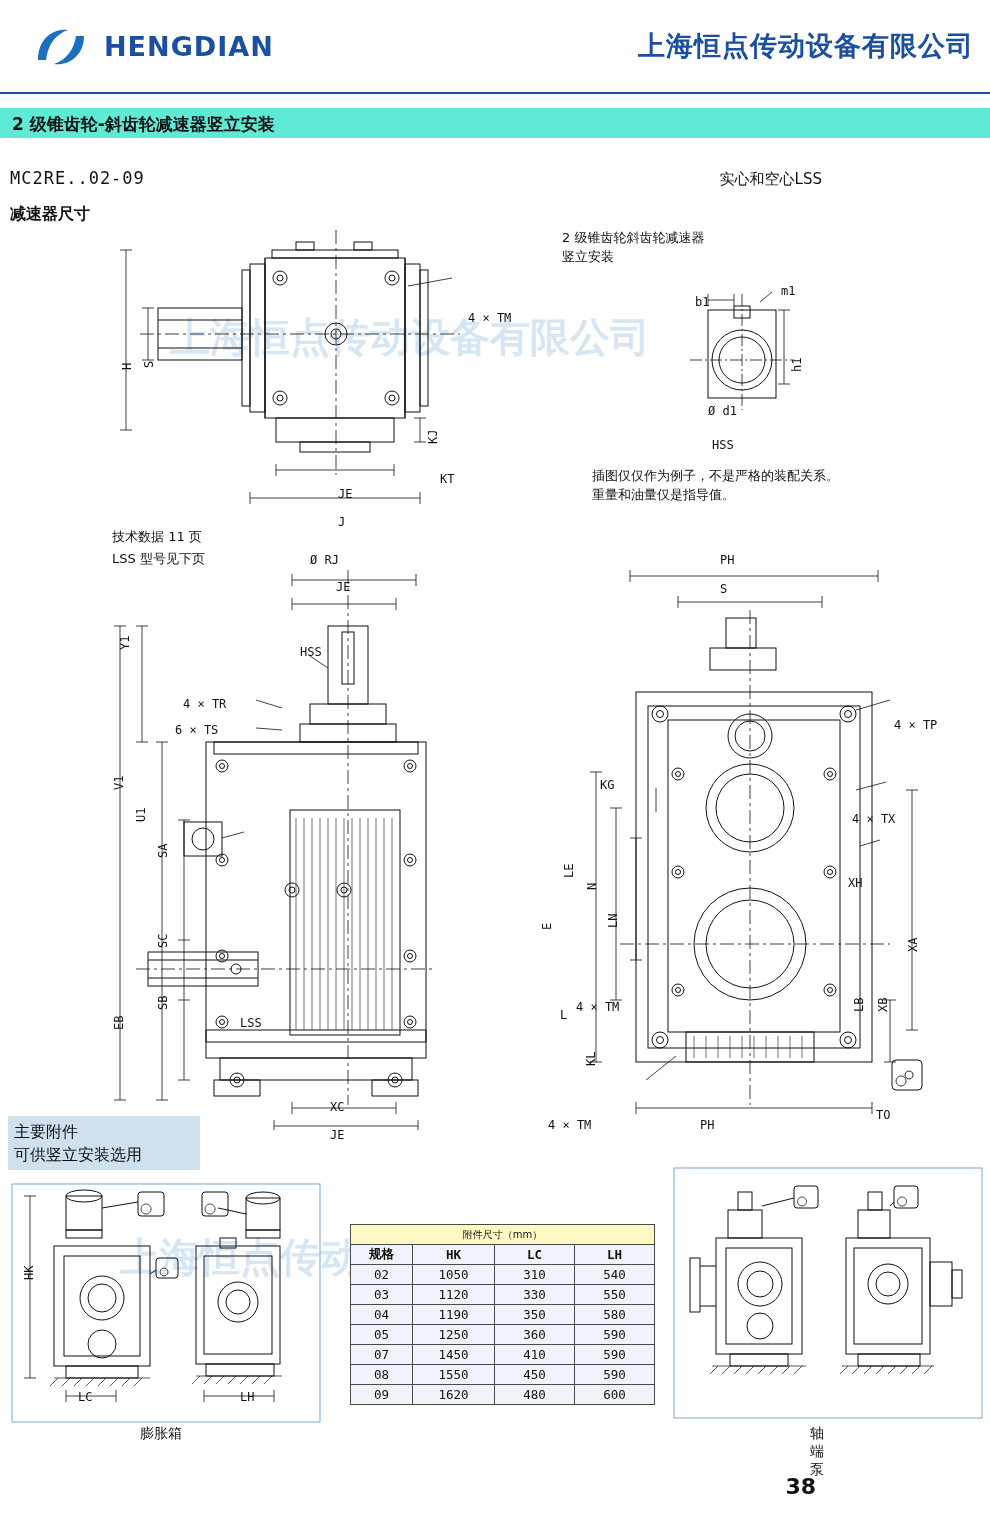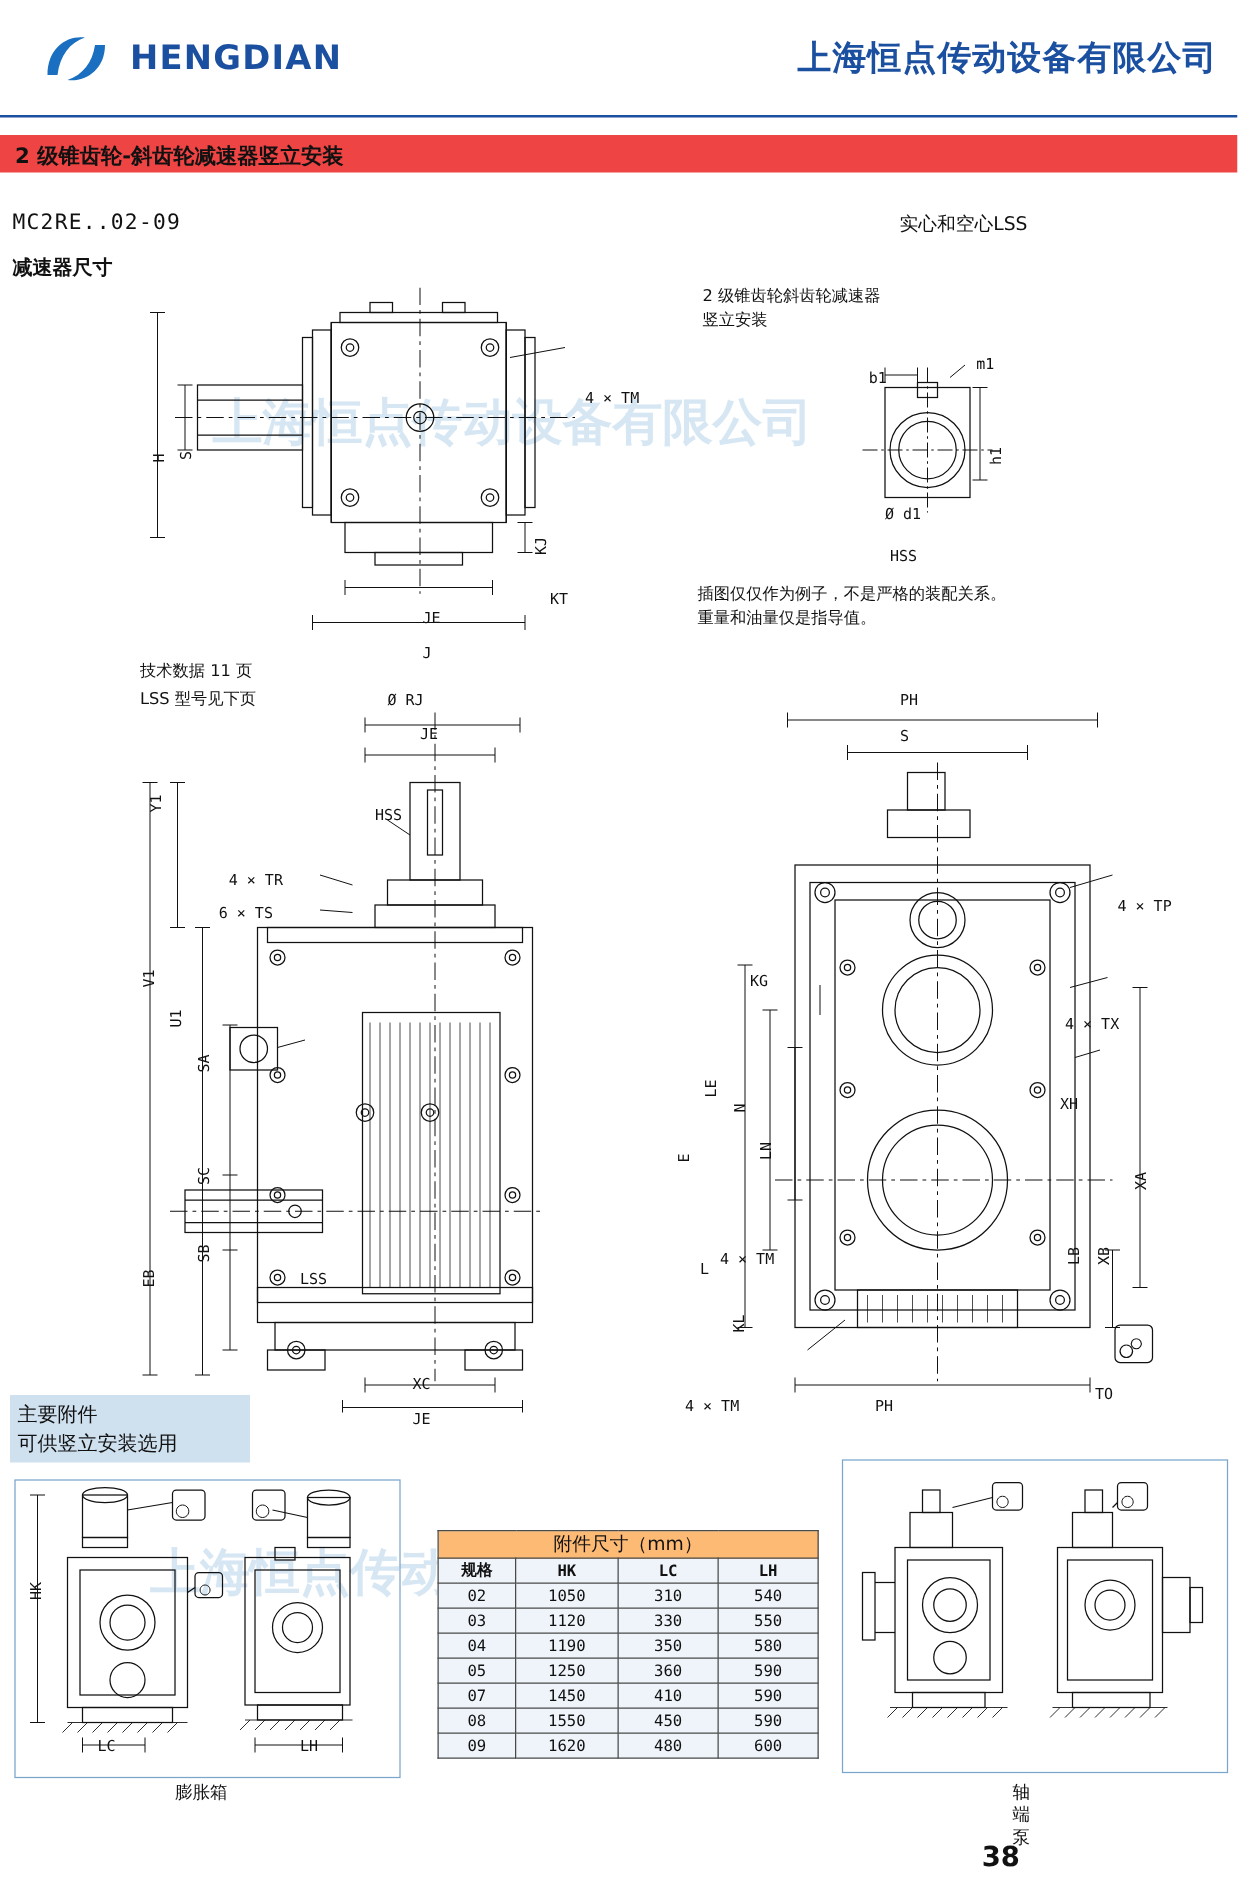"2 级锥齿轮-斜齿轮减速器竖立安装" .titlebar { background: #ef4444 -> #5eead4 }
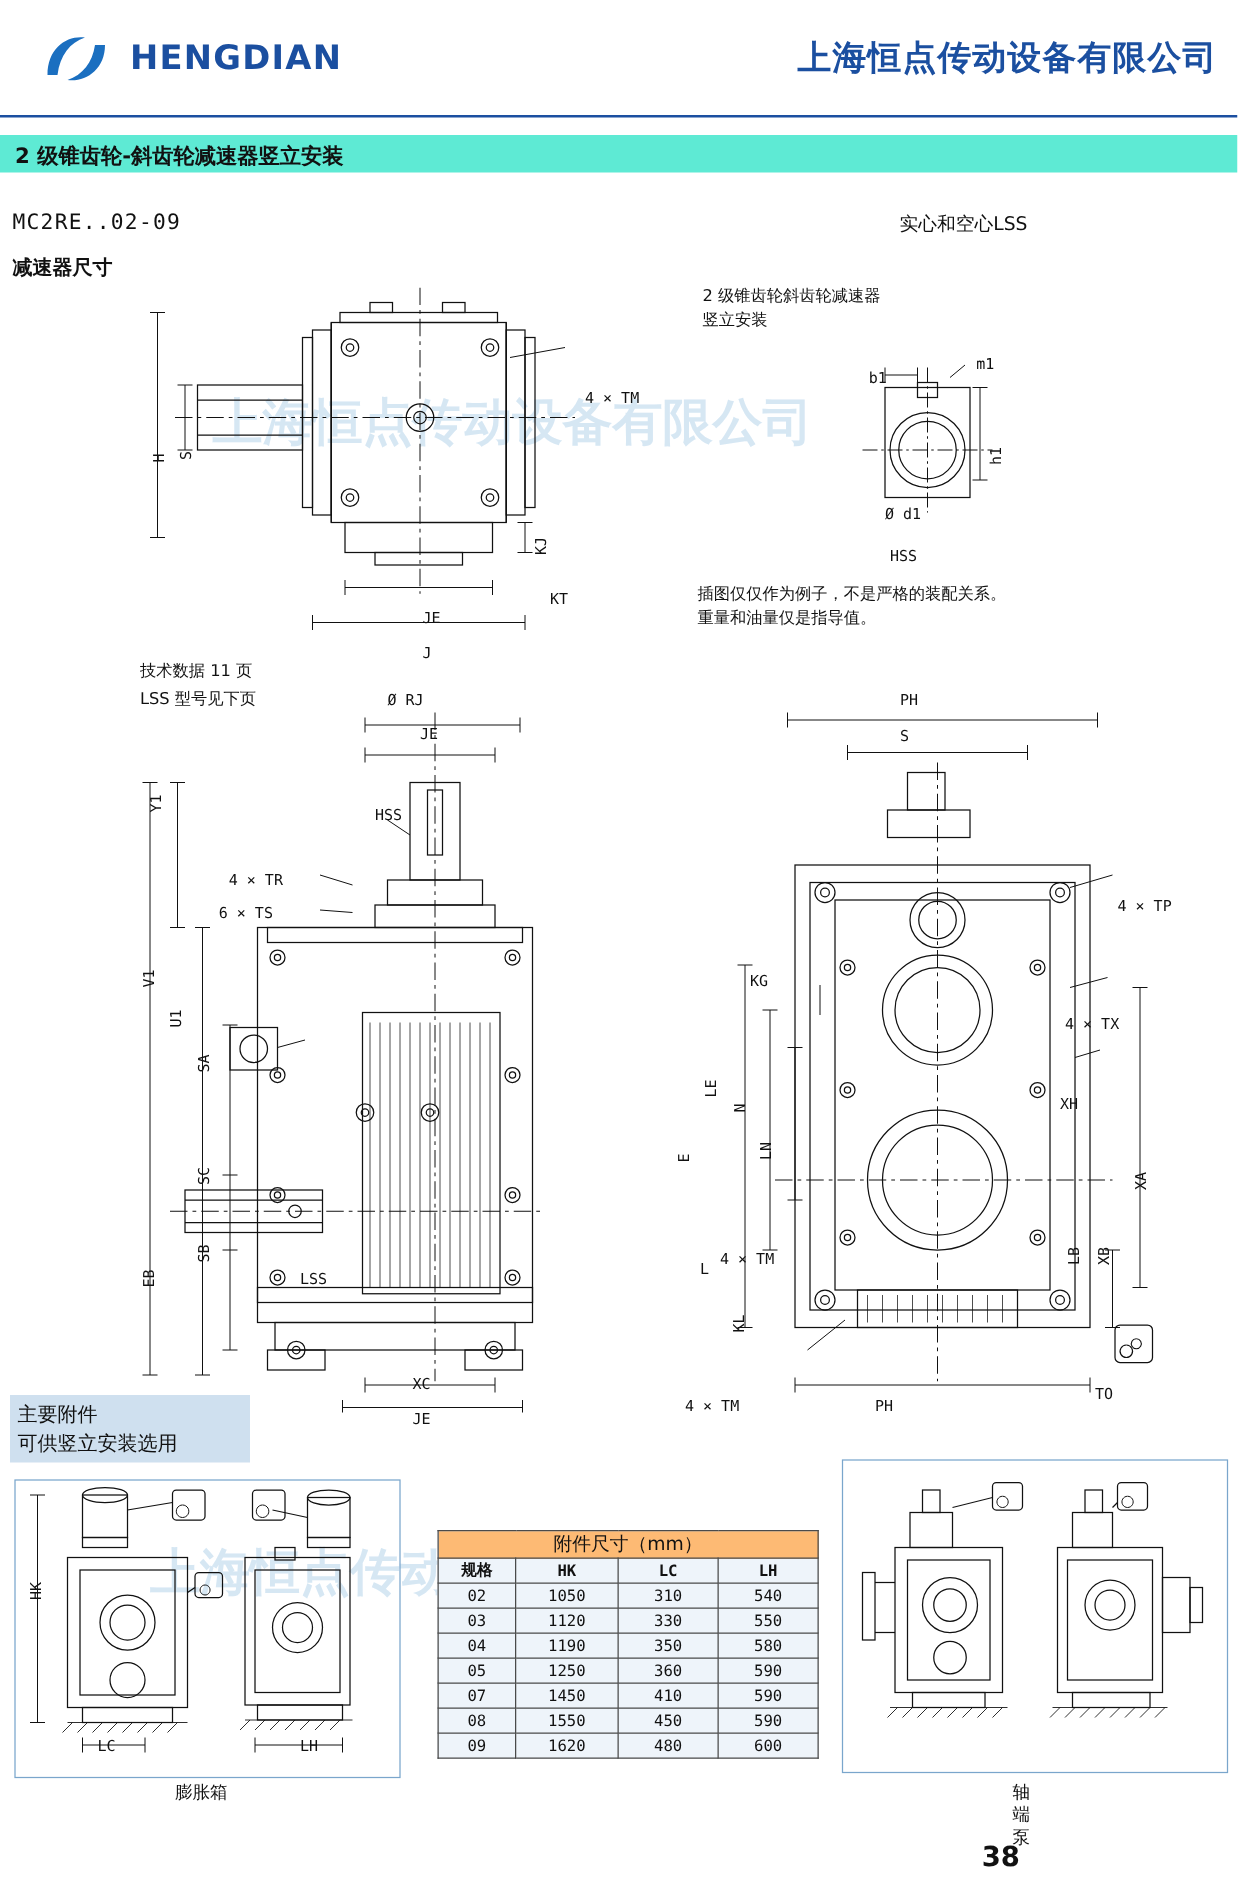"插图仅仅作为例子，不是严格的装配关系。" div.note { left: 558px -> 592px }
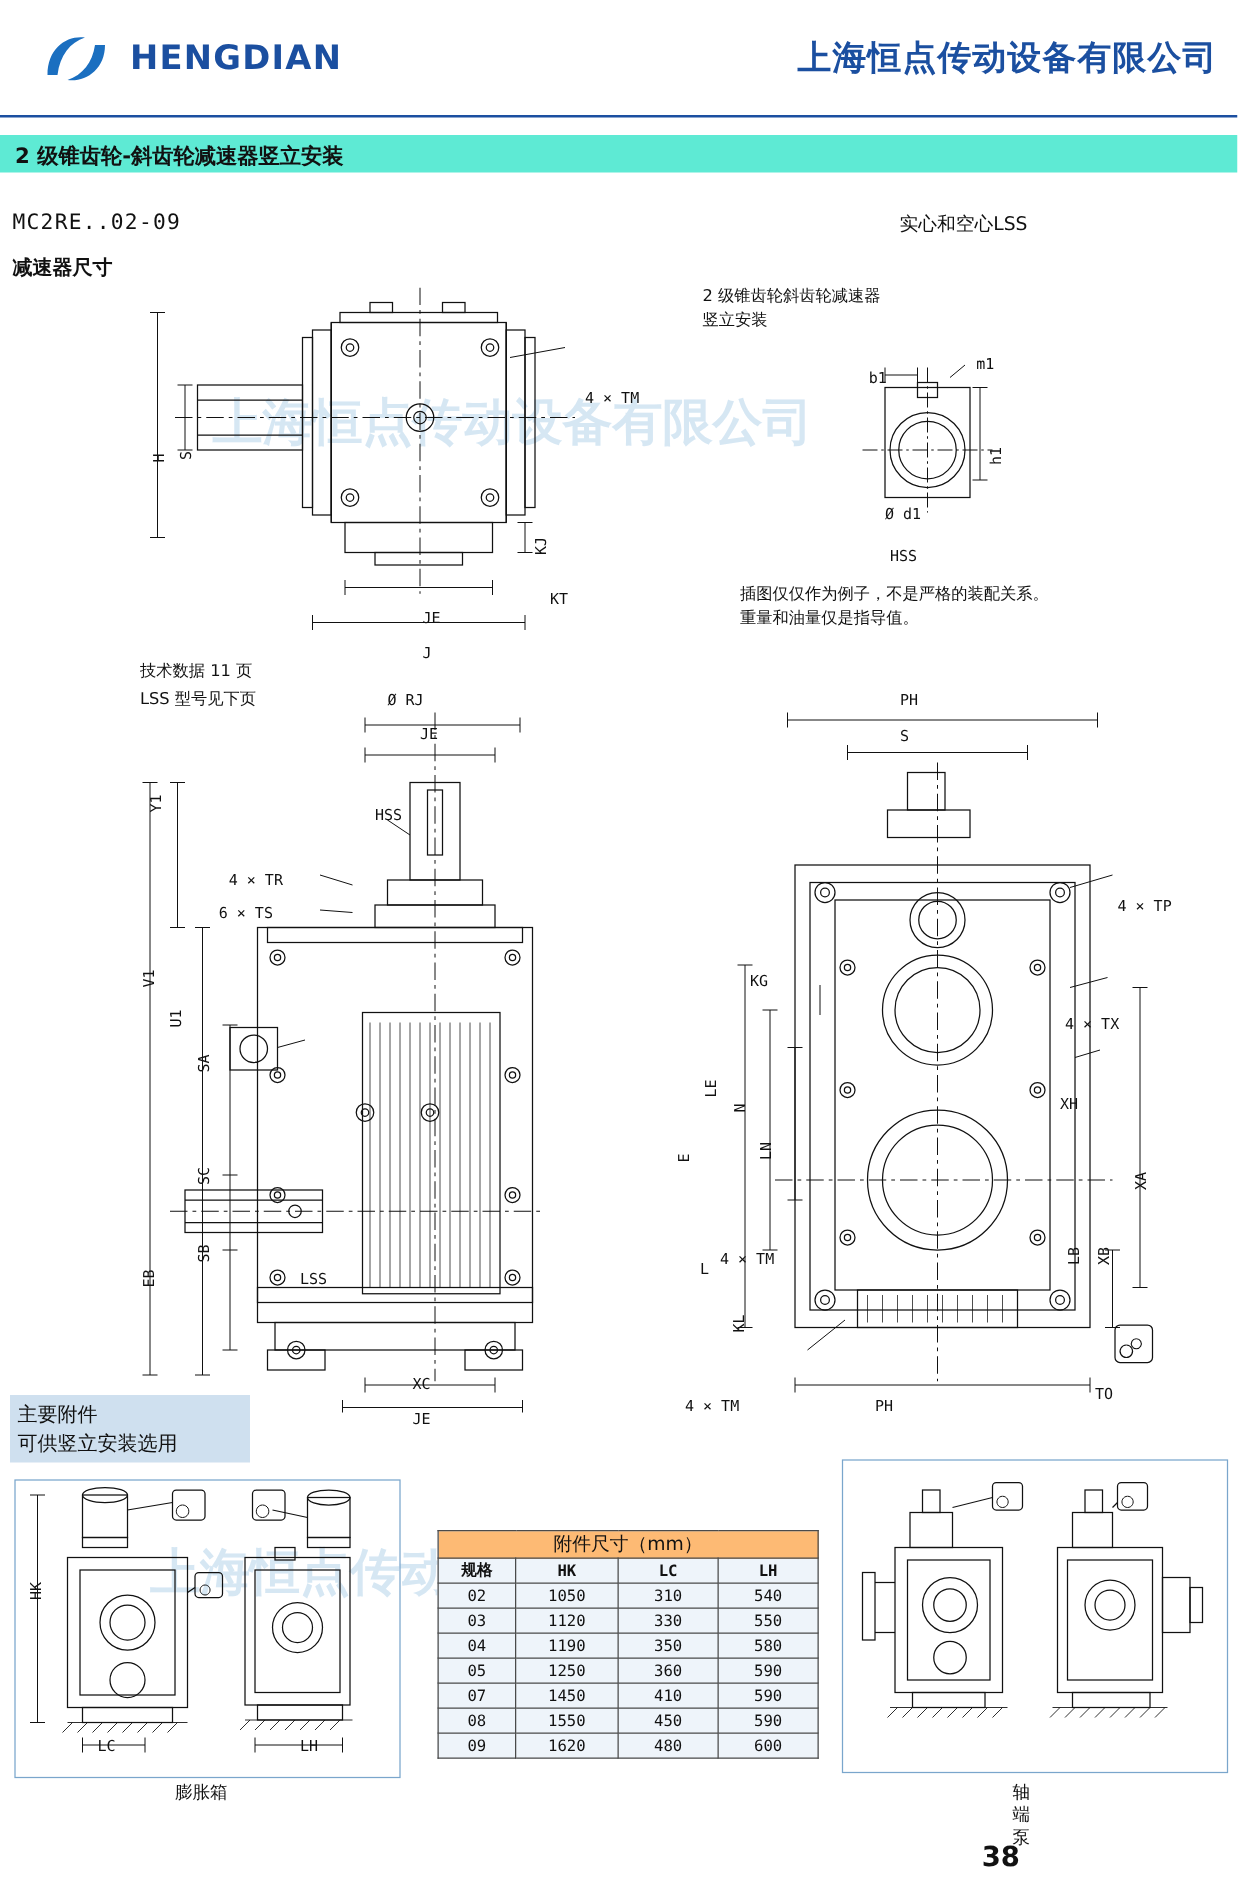"附件尺寸（mm）" .tbl .hdr-main { background: #fdba74 -> #fef9c3; font-size: 15px -> 10px }
